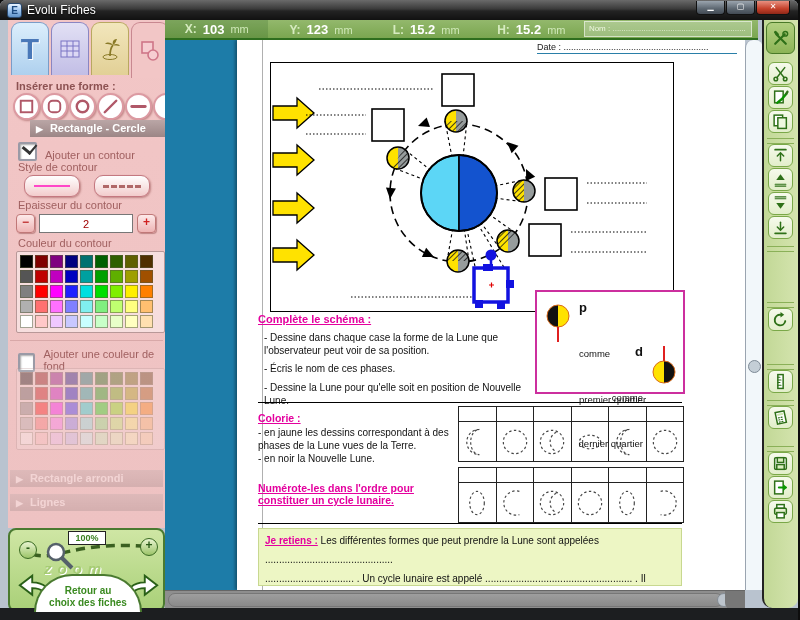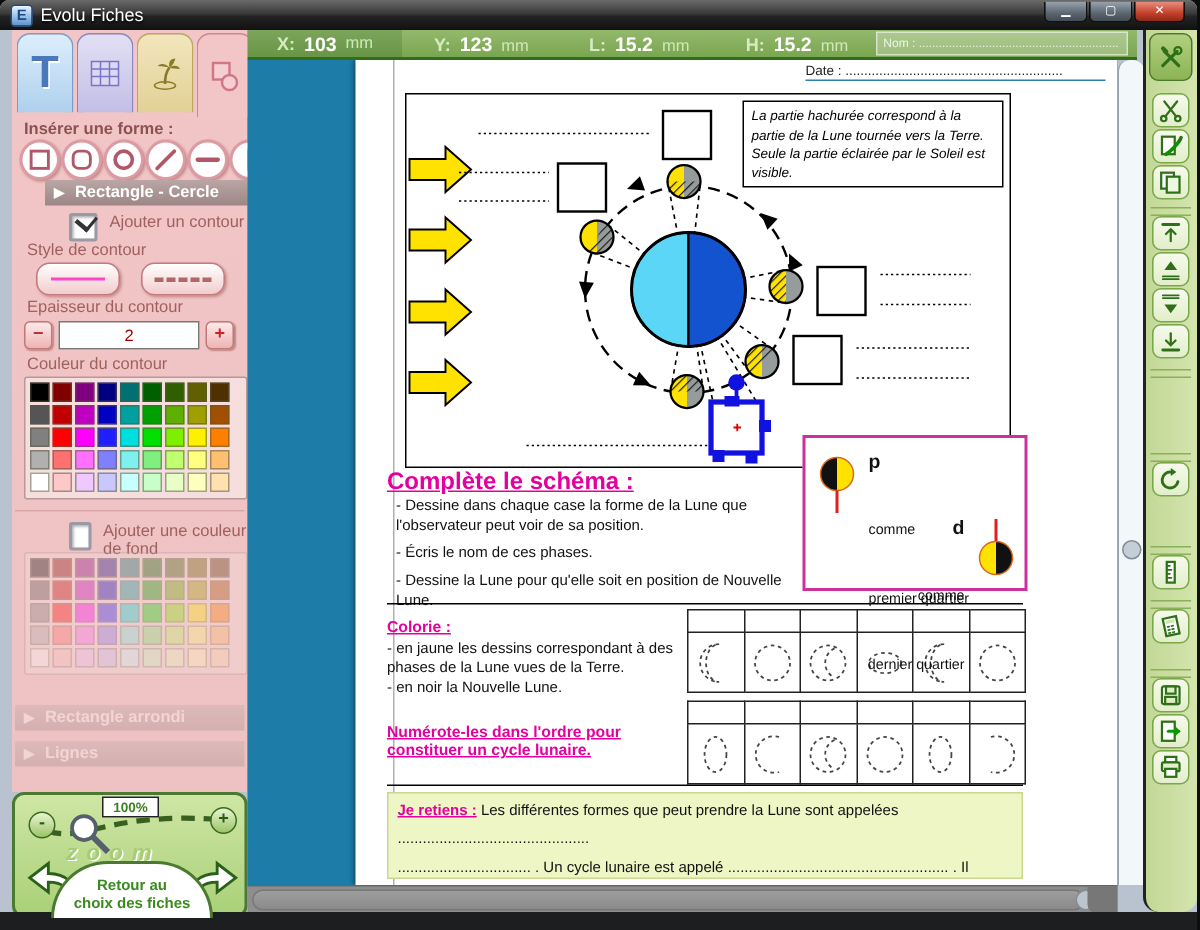"La partie hachurée correspond à" div.info-box { html: <div>La partie hachurée correspond à la partie de la Lune tournée vers la Terre. Seule la partie éclairée par le Soleil est visible.</div> -> none }
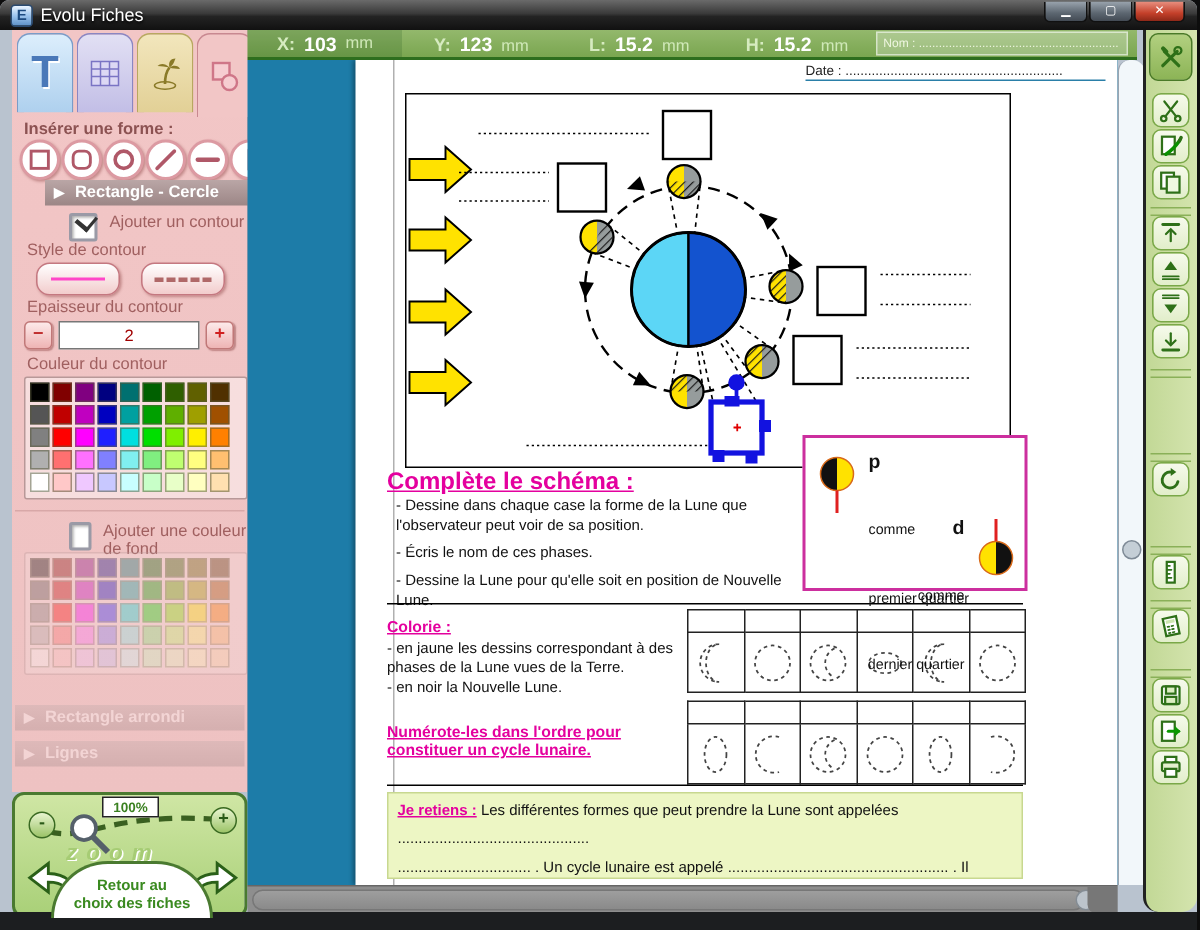"Ajouter un contour" .chk-row { align-items: flex-start -> flex-end; margin-left: 28px -> none }
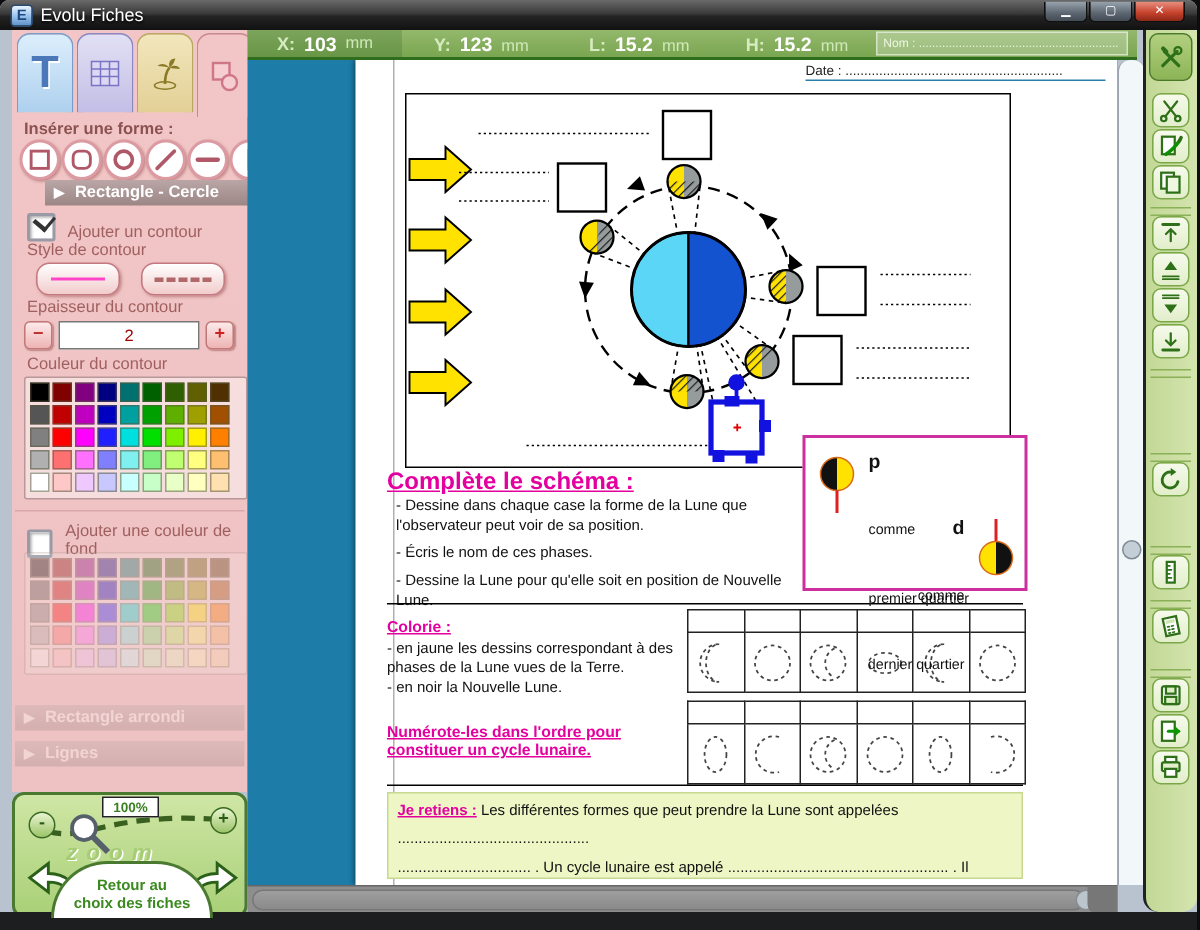"Complète le schéma :" .sec-title { font-size: 16px -> 11px }
